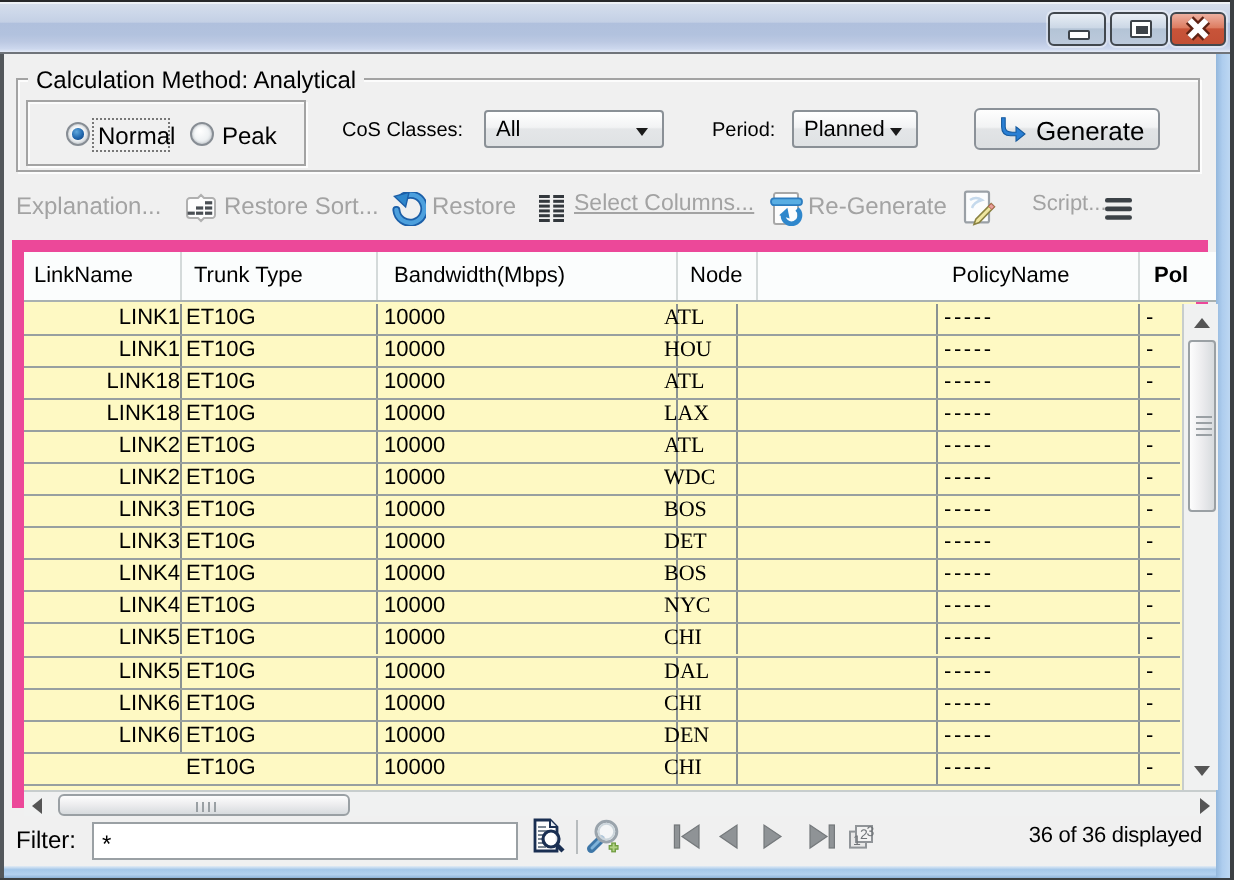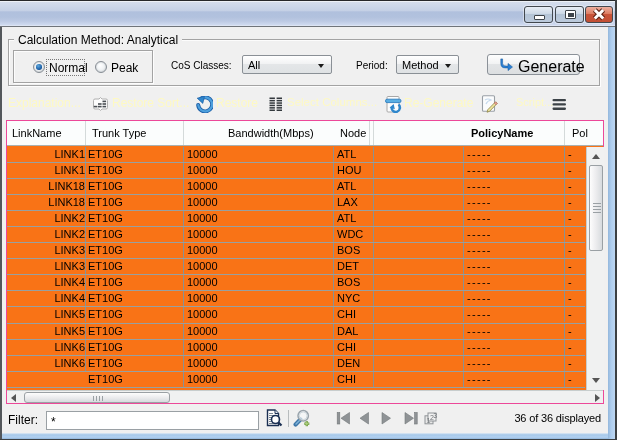"Method" span.ddtext { text: Method -> Planned }
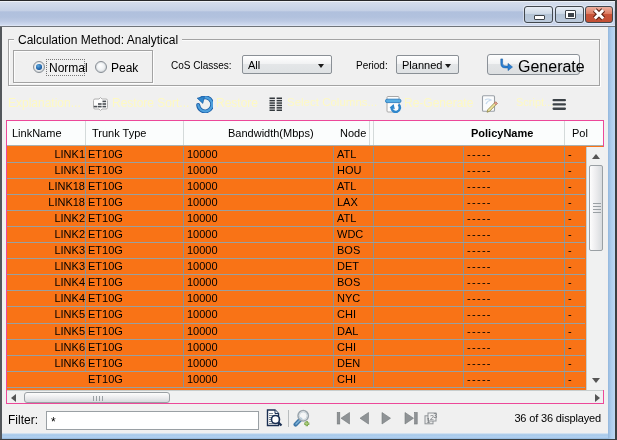"Generate" #btnGenerate { font-size: 16px -> 13px }
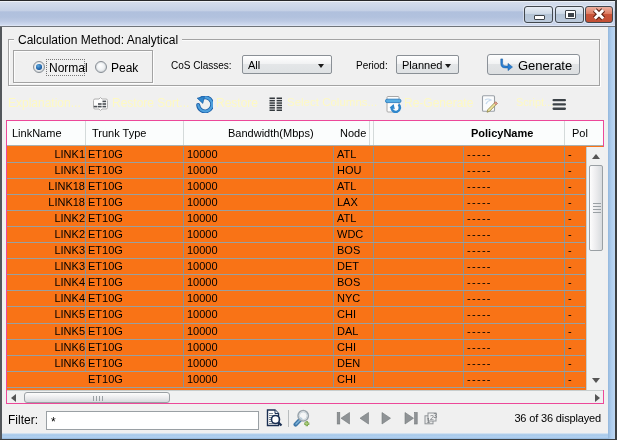"Explanation..." .tbtext { color: #fef9c3 -> #a3a3a3 }
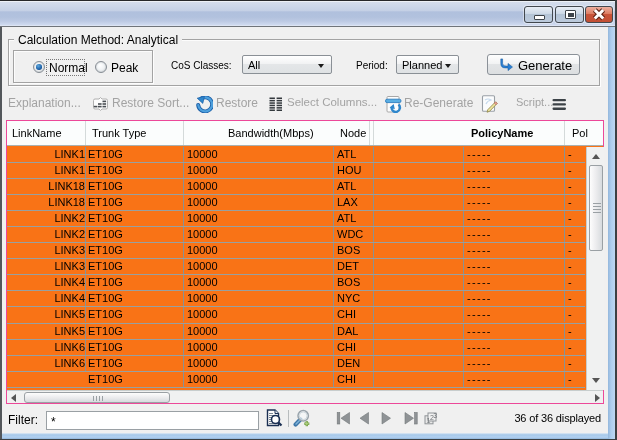"Select Columns..." div.abs { text-decoration: none -> underline }
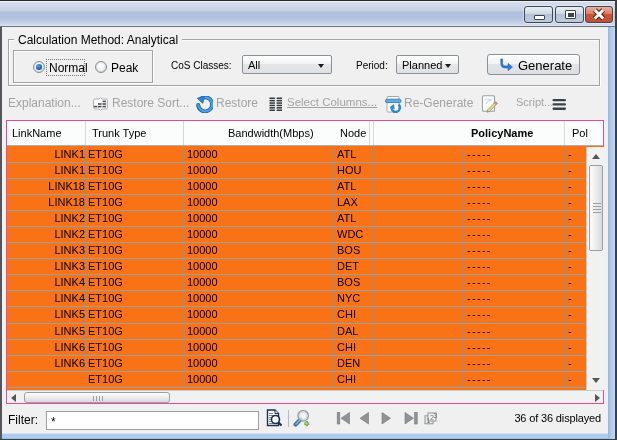"LinkName" #table { background: #f97316 -> #fef9c3; border: 1px solid #ec4899 -> 6px solid #ec4899 }
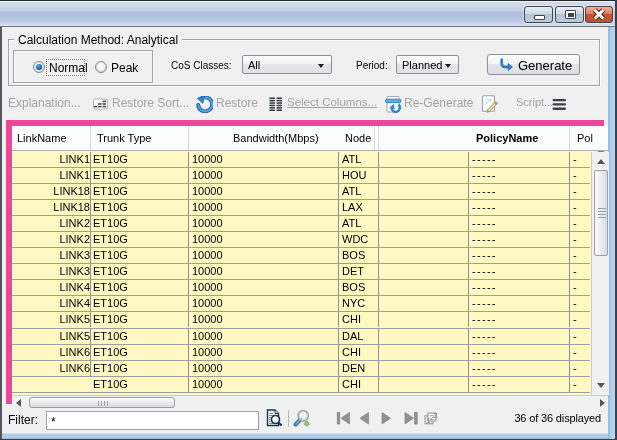"Bandwidth(Mbps)" .h2 { margin-left: 36px -> none }
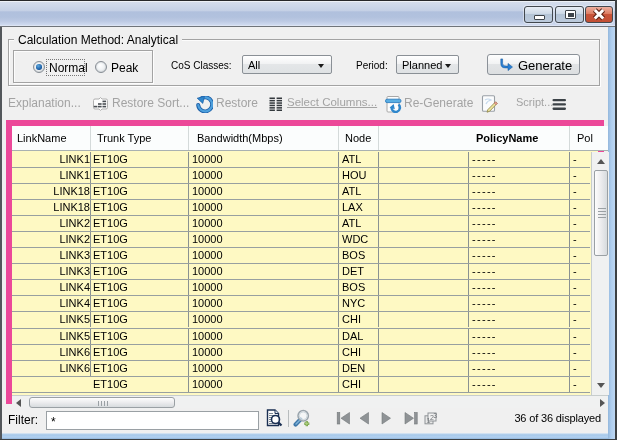"PolicyName" .h5 { font-weight: bold -> none }
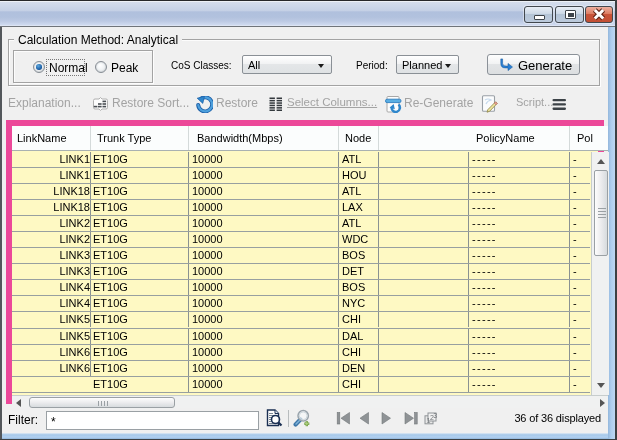"Pol" .h6 { font-weight: none -> bold }
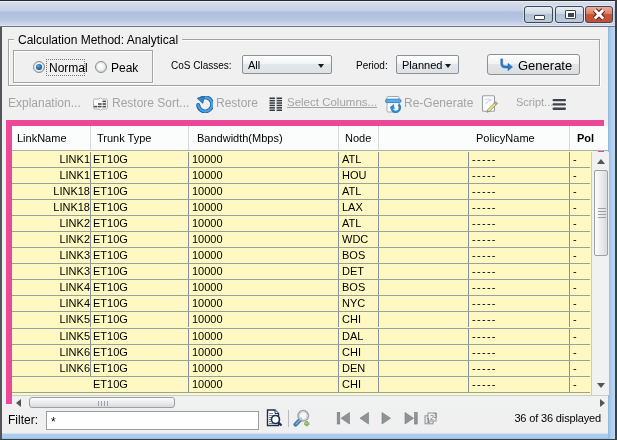"ATL" .c3 { font-family: none -> Liberation Serif, serif; left: 327px -> 317px }
